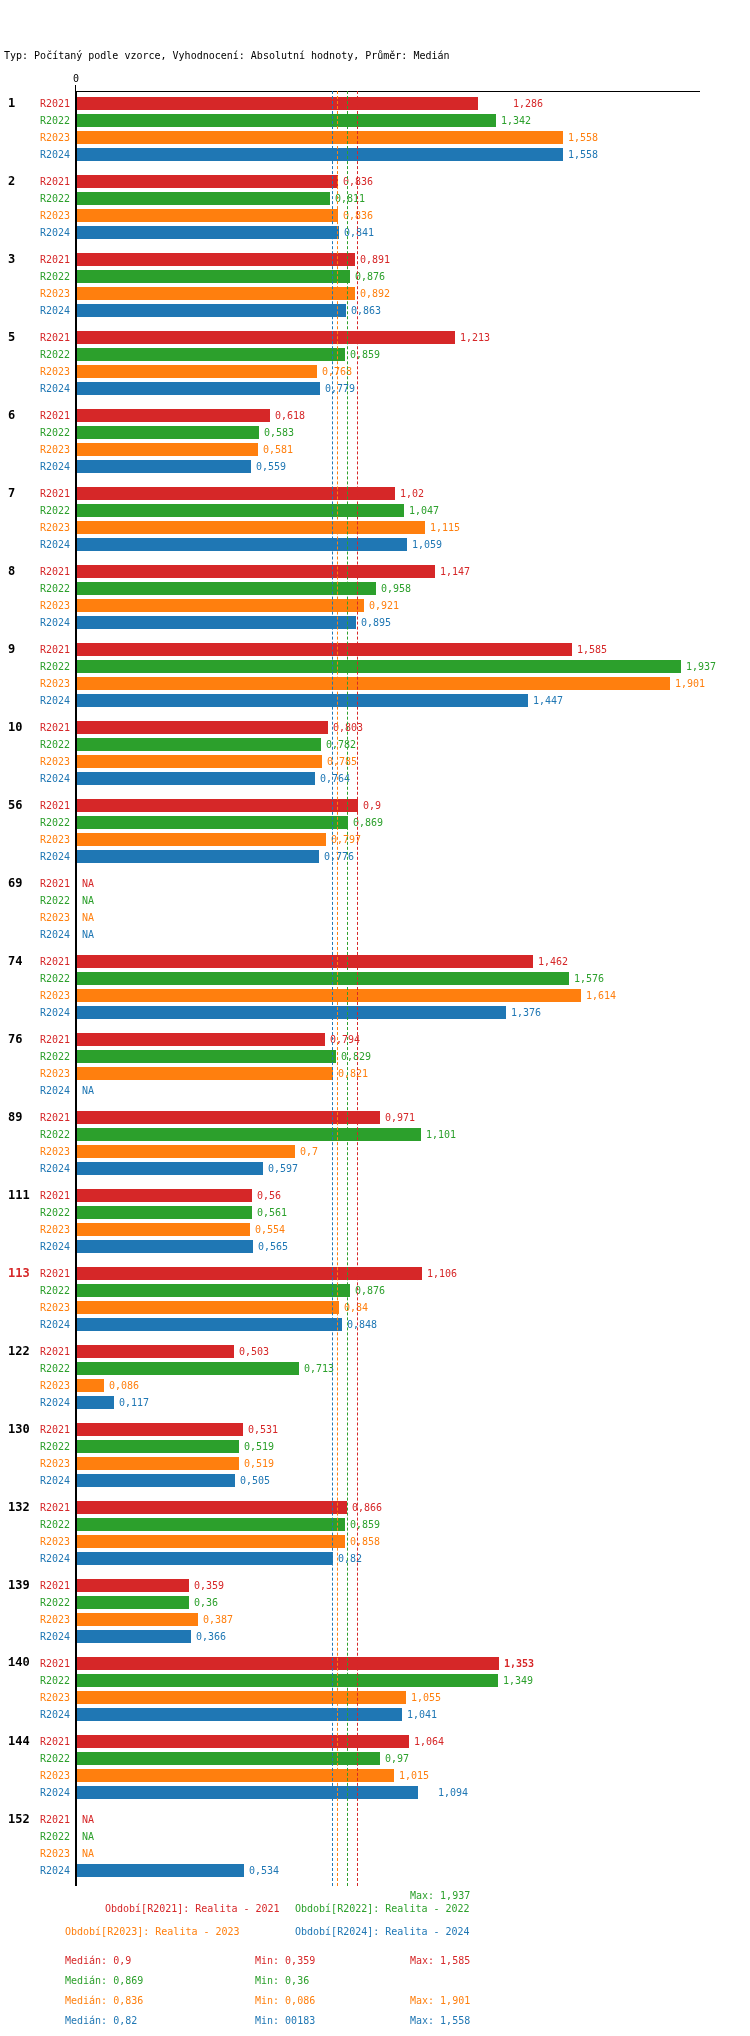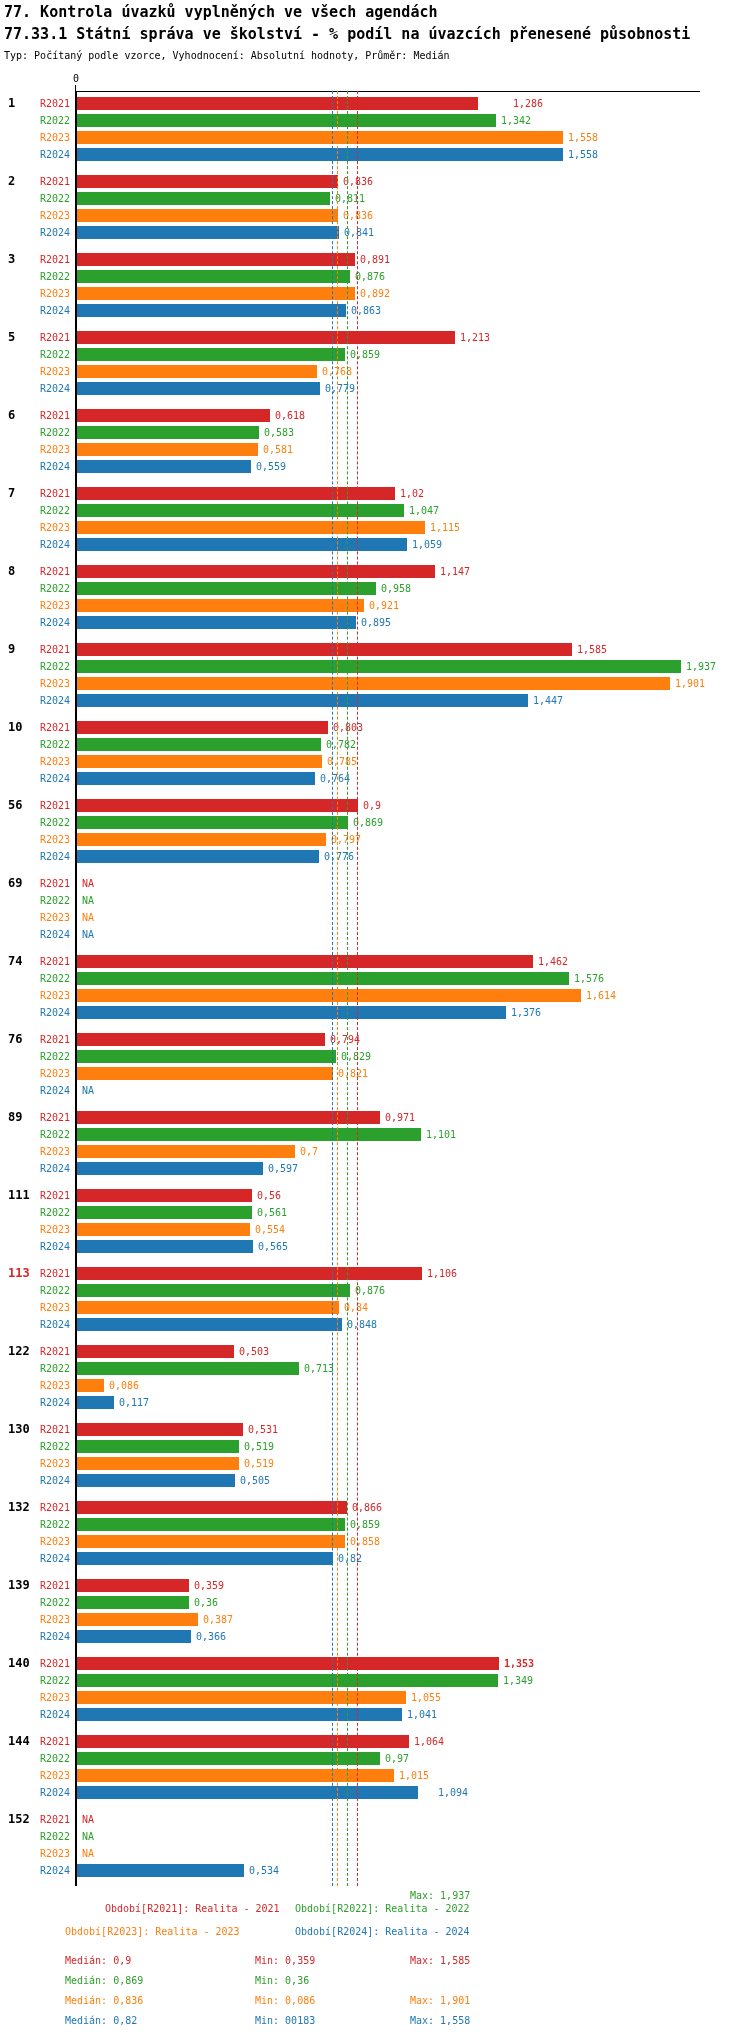"77. Kontrola úvazků vyplněných ve" div.t1 { html: <div>77. Kontrola úvazků vyplněných ve všech agendách</div> -> none }
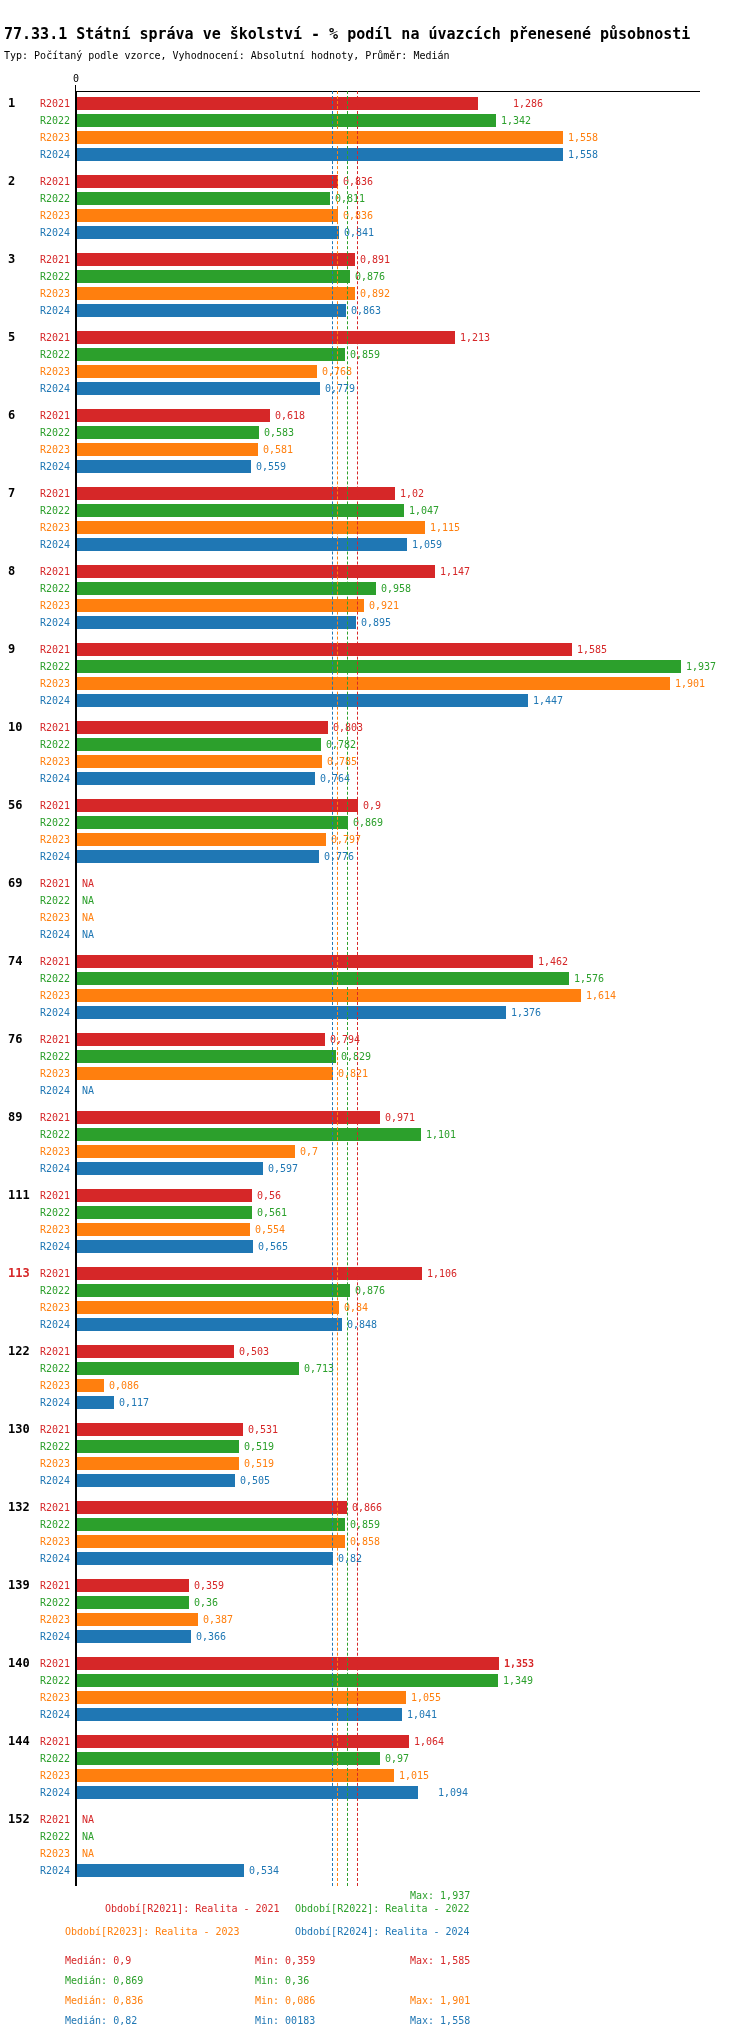"77.33.1 Státní správa ve školství" div.t2 { html: <div>77.33.1 Státní správa ve školství - % podíl na úvazcích přenesené působnosti</div> -> none }
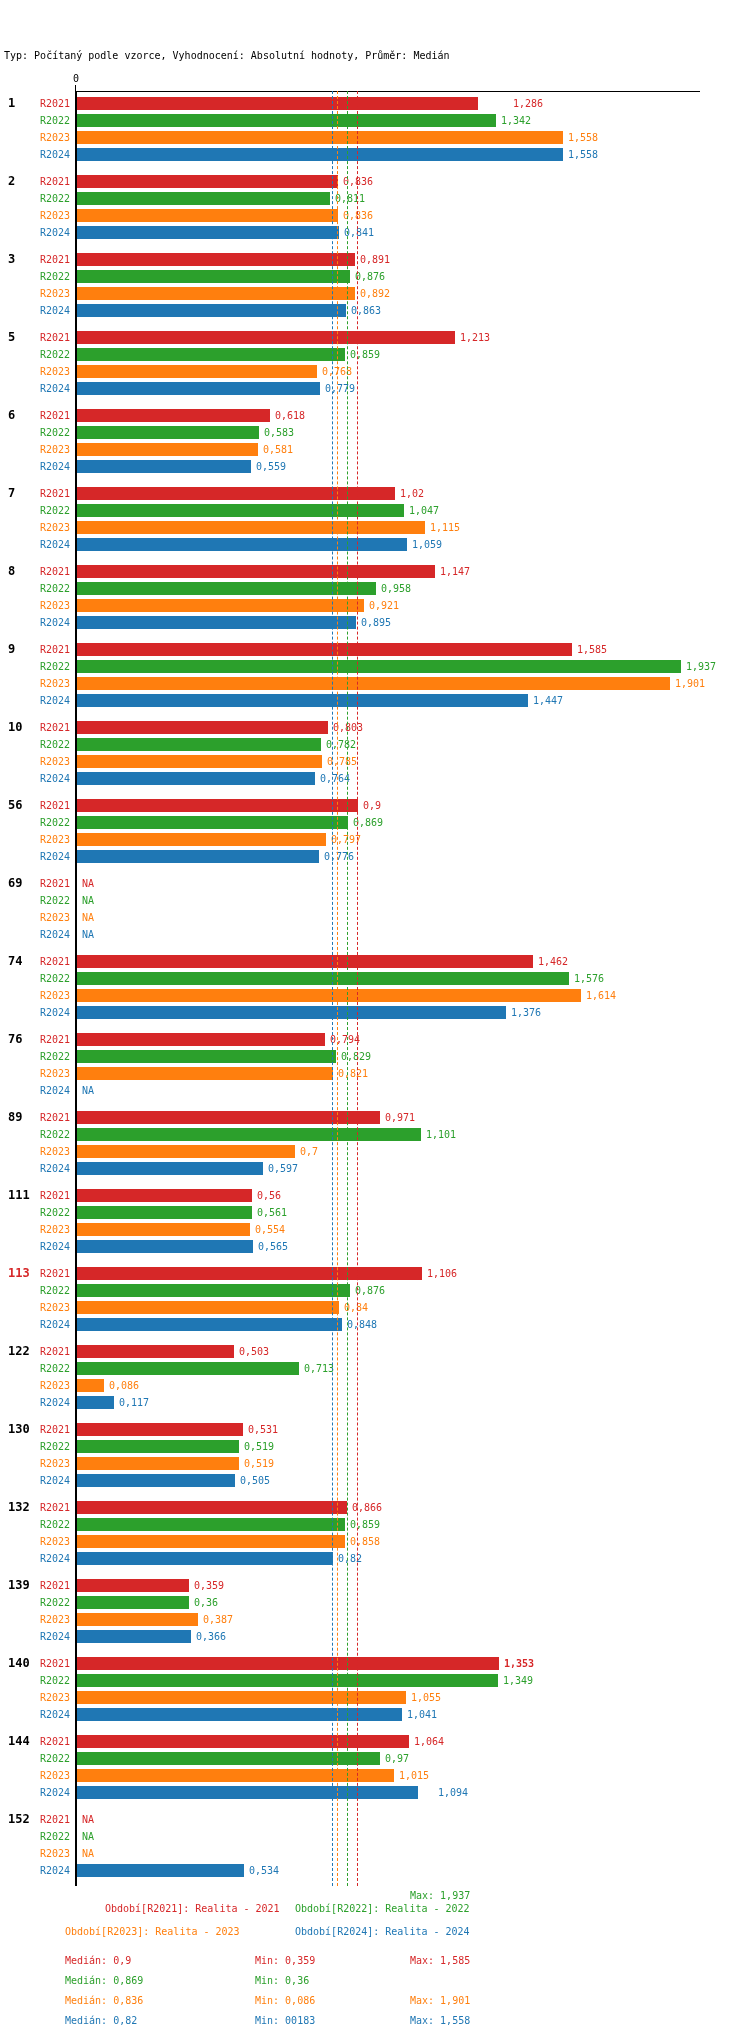"140" span.gid { font-family: none -> Liberation Mono, monospace }
